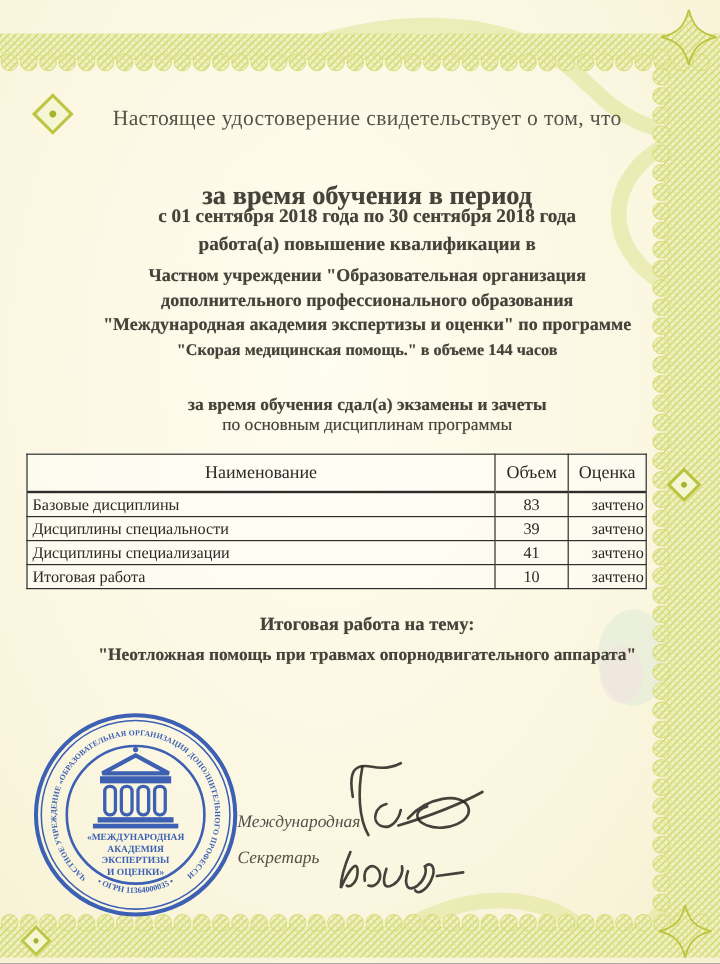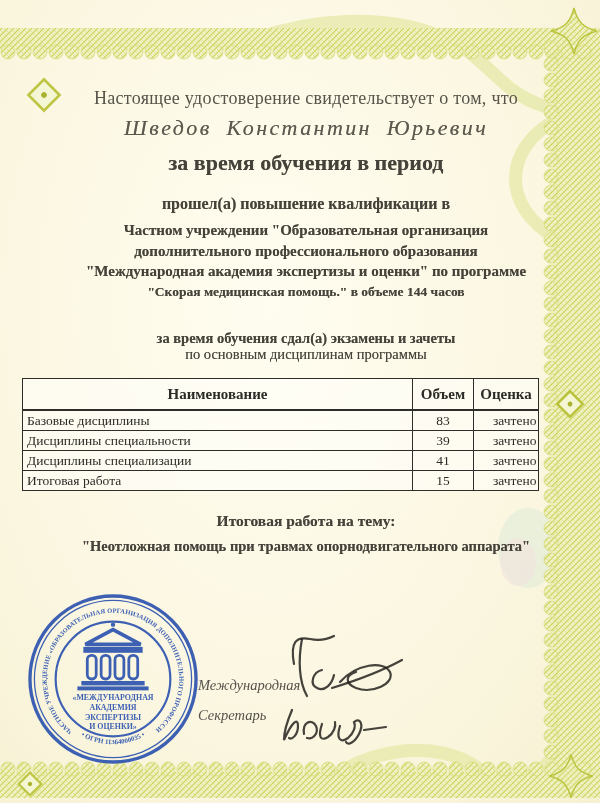"Шведов Константин Юрьевич" div.ln { html: <div>Шведов Константин Юрьевич</div> -> none }
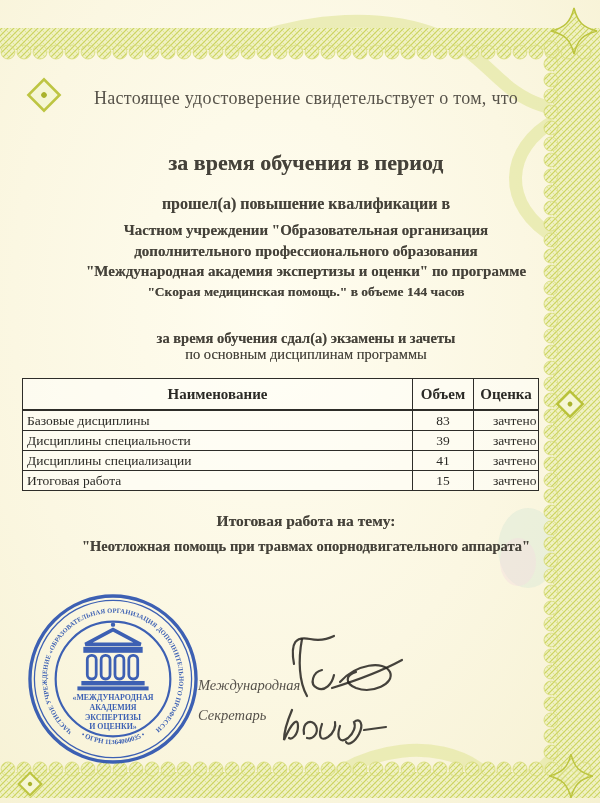"с 01 сентября 2018 года" div.ln { html: none -> <div>с 01 сентября 2018 года по 30 сентября 2018 года</div> }
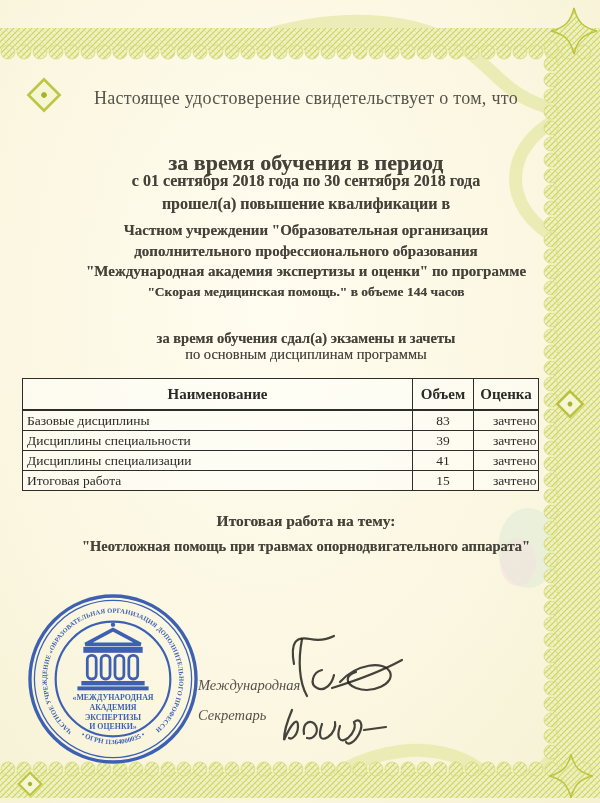"прошел(а) повышение квалификации в" div.ln { text: прошел -> работа }
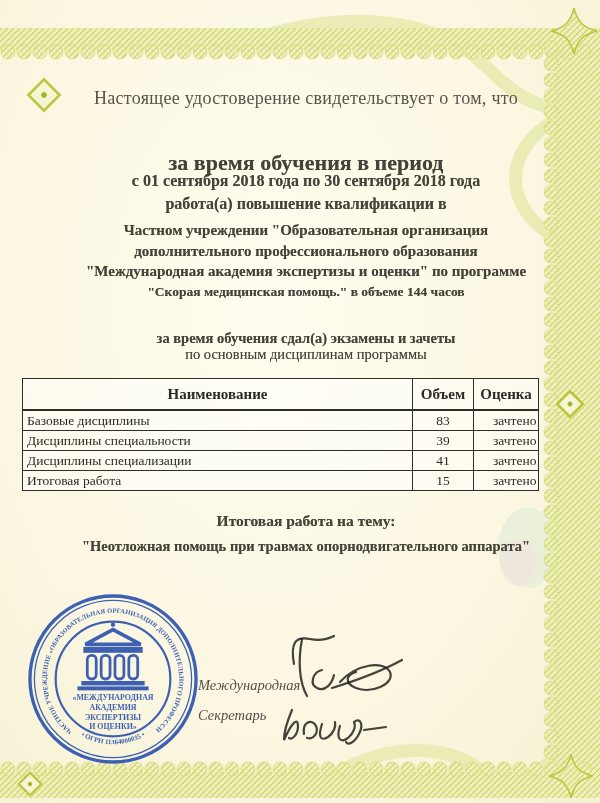"Наименование" .tbl th { font-weight: bold -> normal }
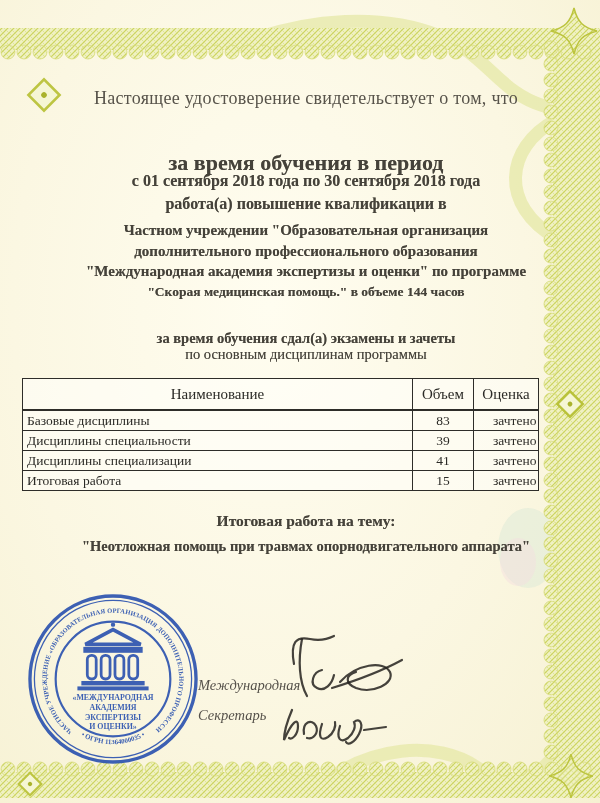"15" td.c { text: 15 -> 10 }
